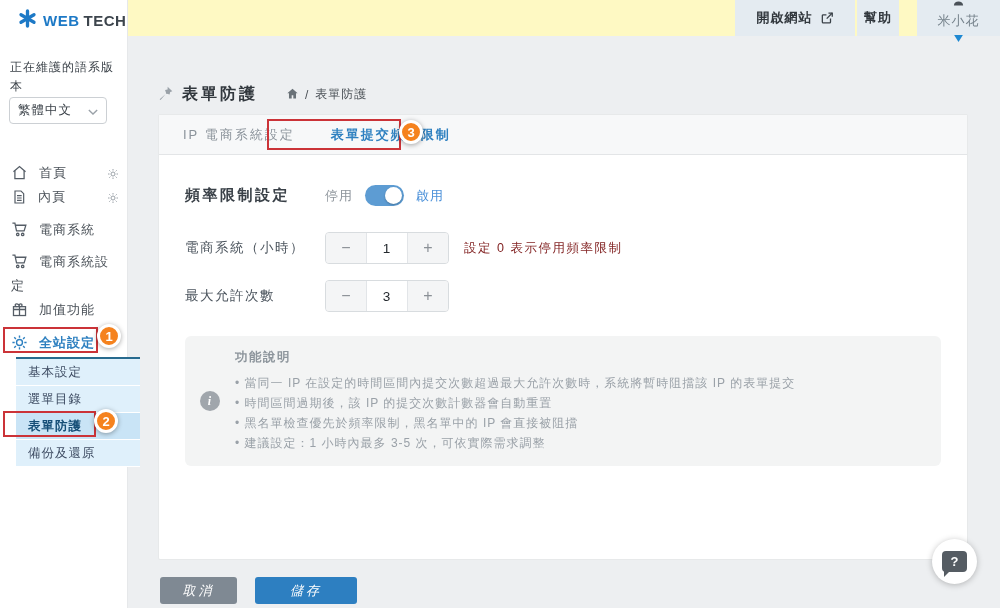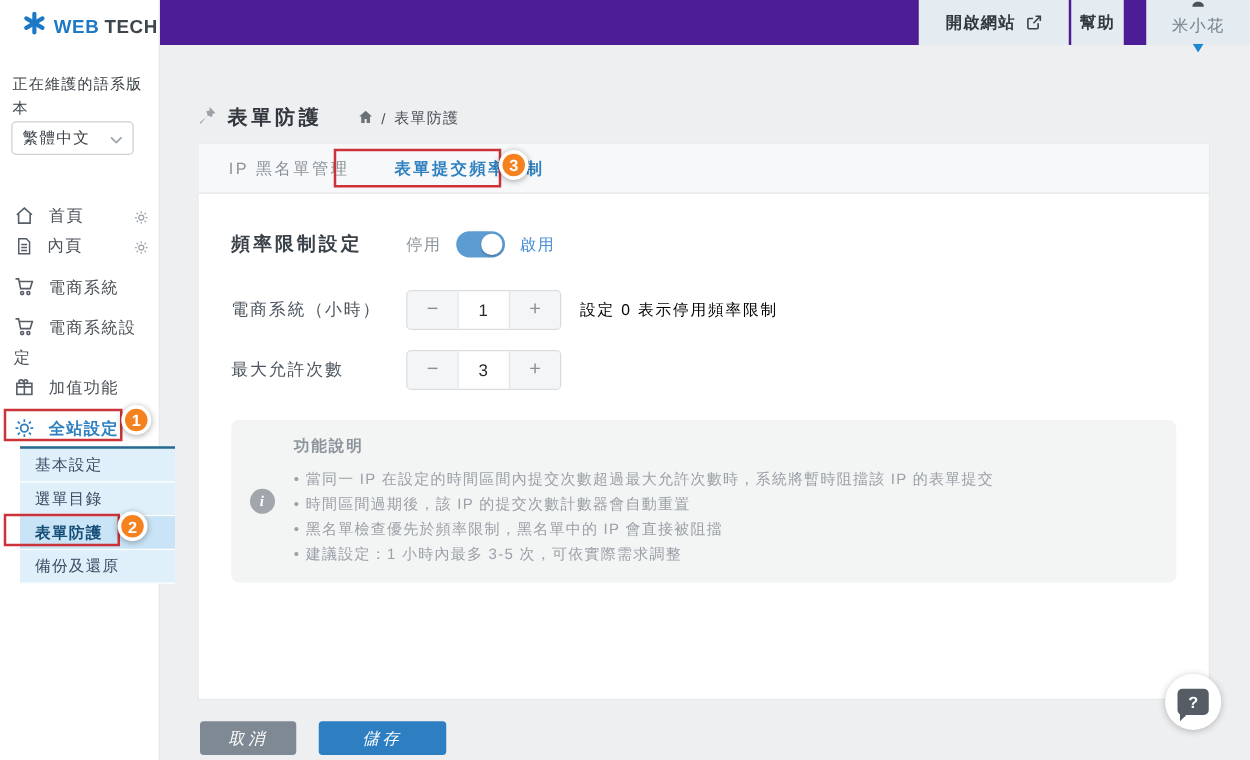"開啟網站" .topbar { background: #4c1d95 -> #fef9c3 }
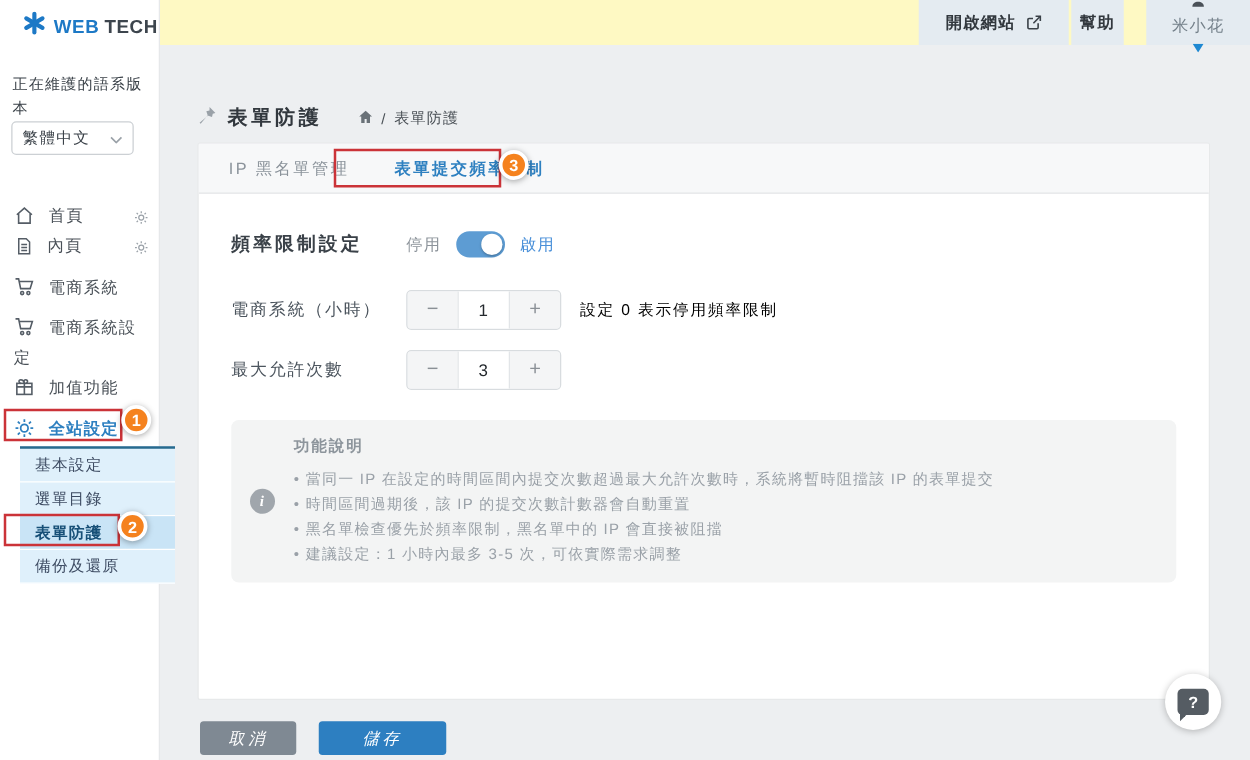"IP 黑名單管理" div.tab { text: 黑名單管理 -> 電商系統設定 }
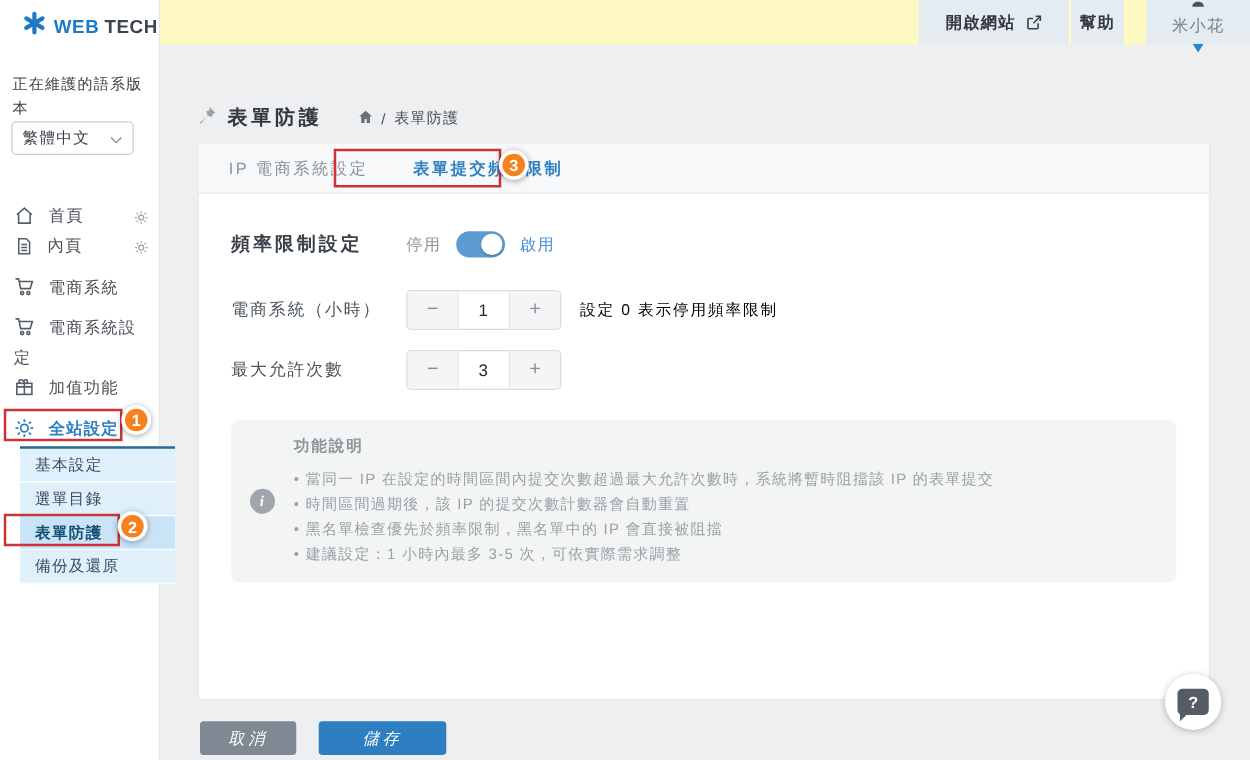"設定 0 表示停用頻率限制" .hint { color: #000000 -> #7f1d1d }
